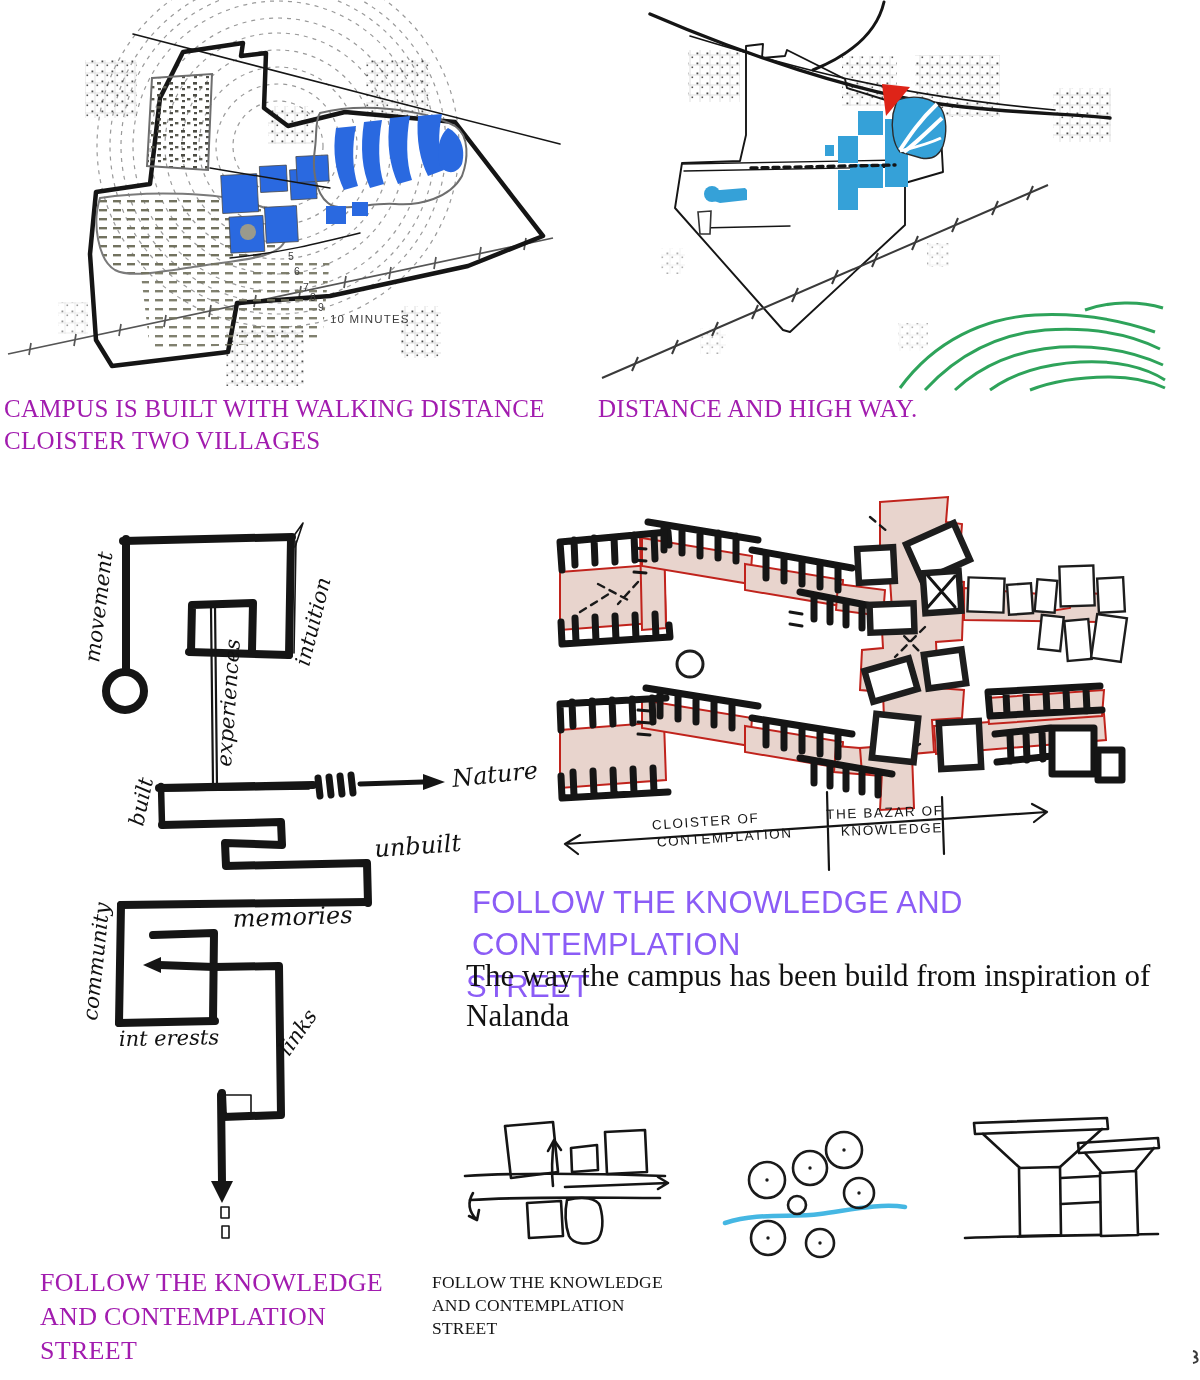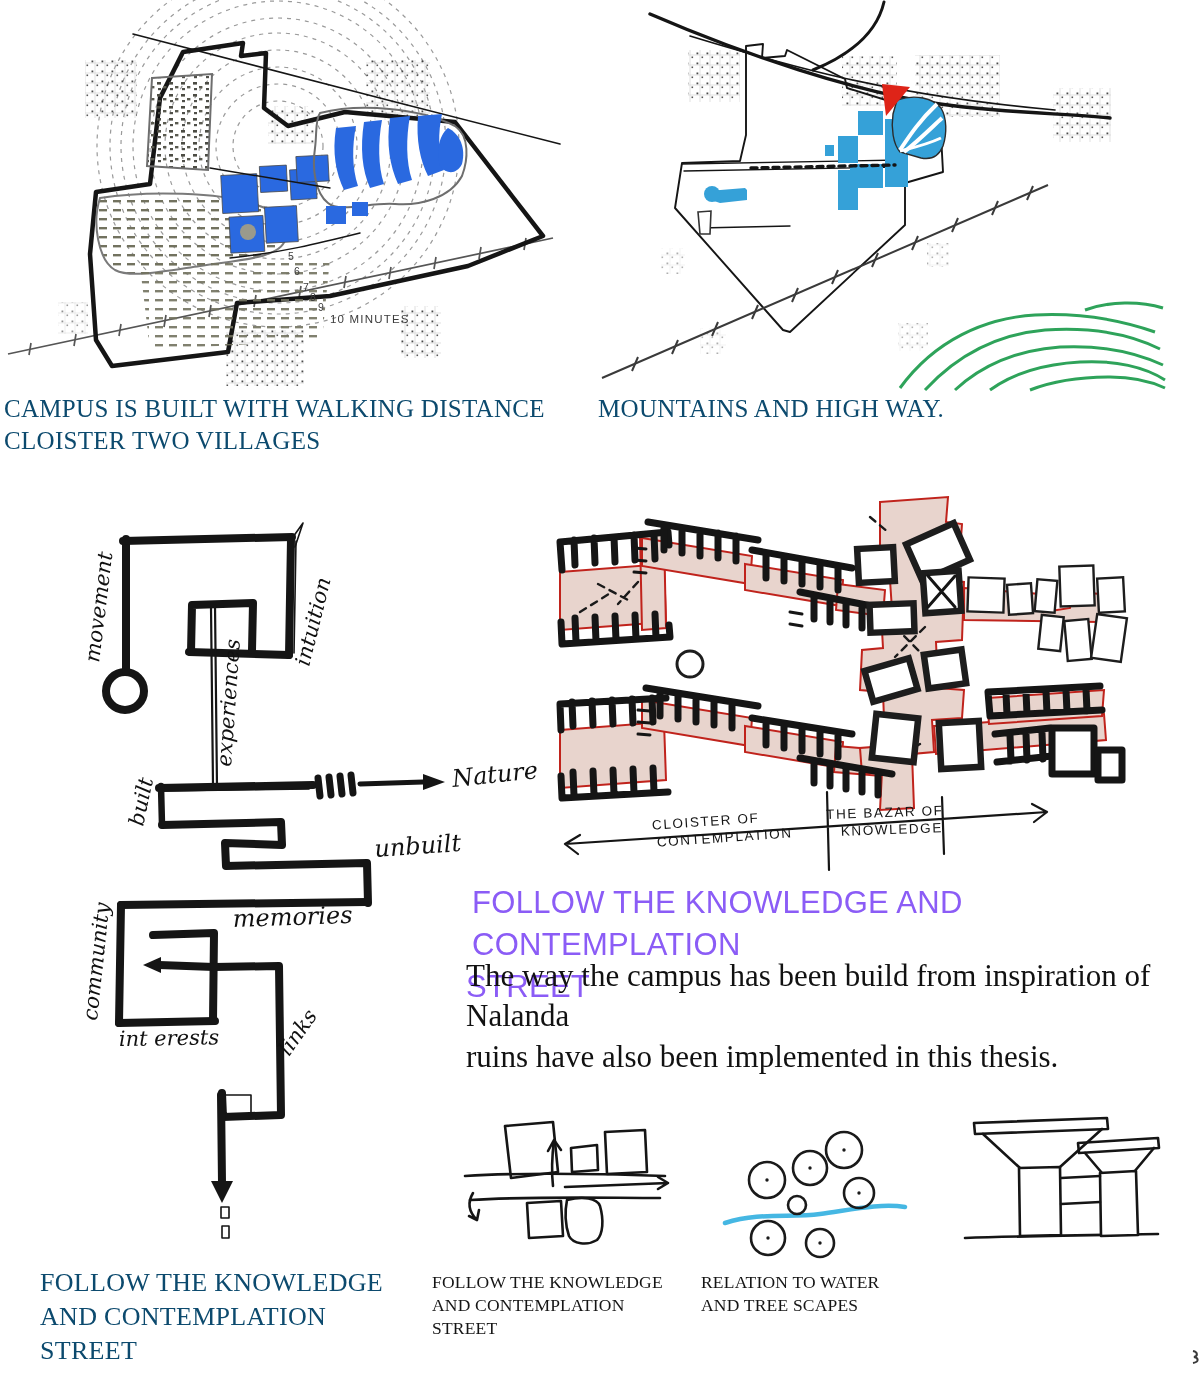"CAMPUS IS BUILT WITH WALKING" .cap { color: #0c4a6e -> #a21caf }
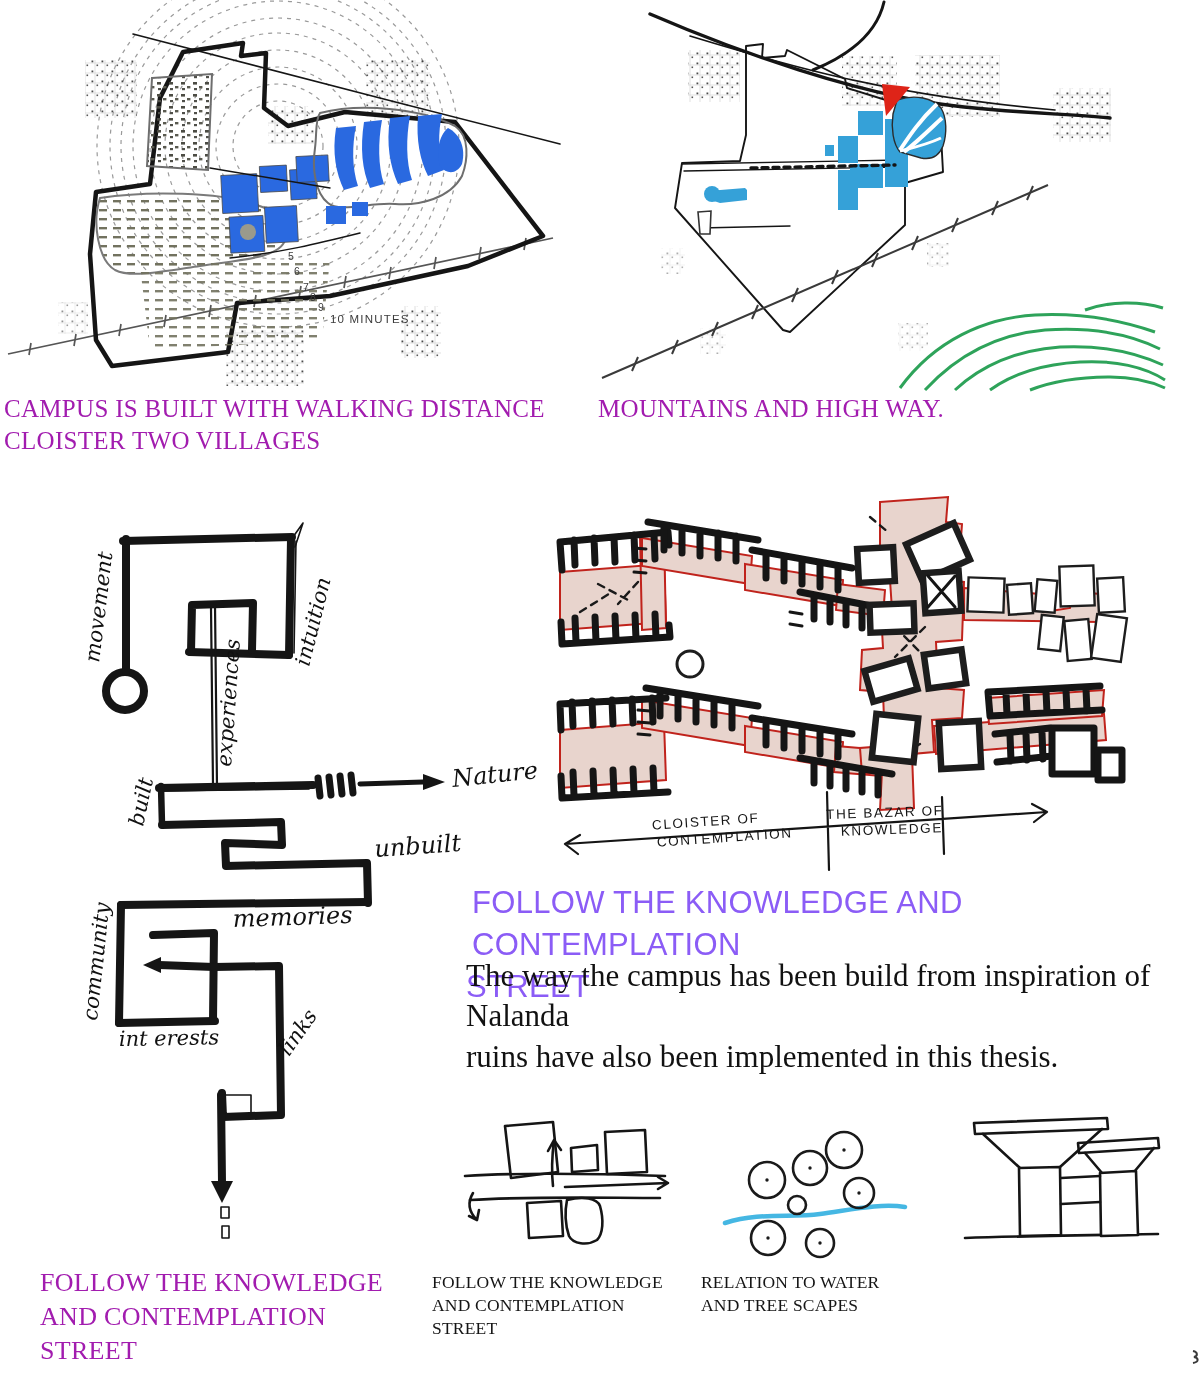"MOUNTAINS AND HIGH WAY." div { text: MOUNTAINS -> DISTANCE }
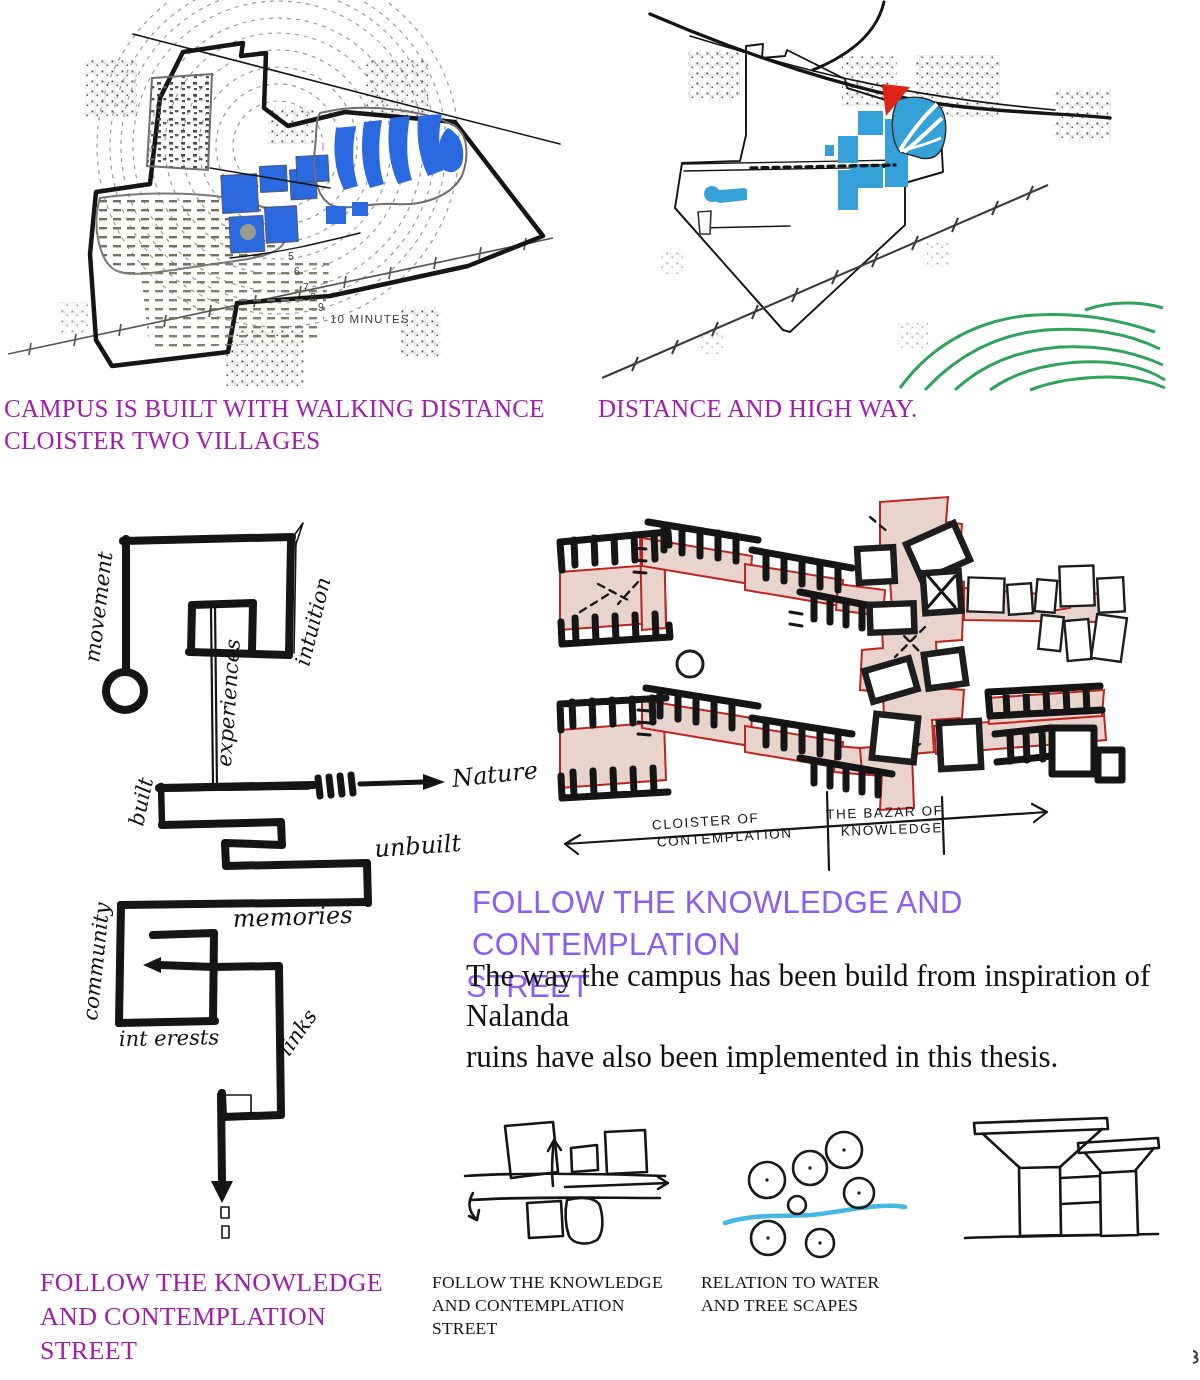"ruins have also been implemented" div { html: <div>ruins have also been implemented in this thesis.</div> -> none }
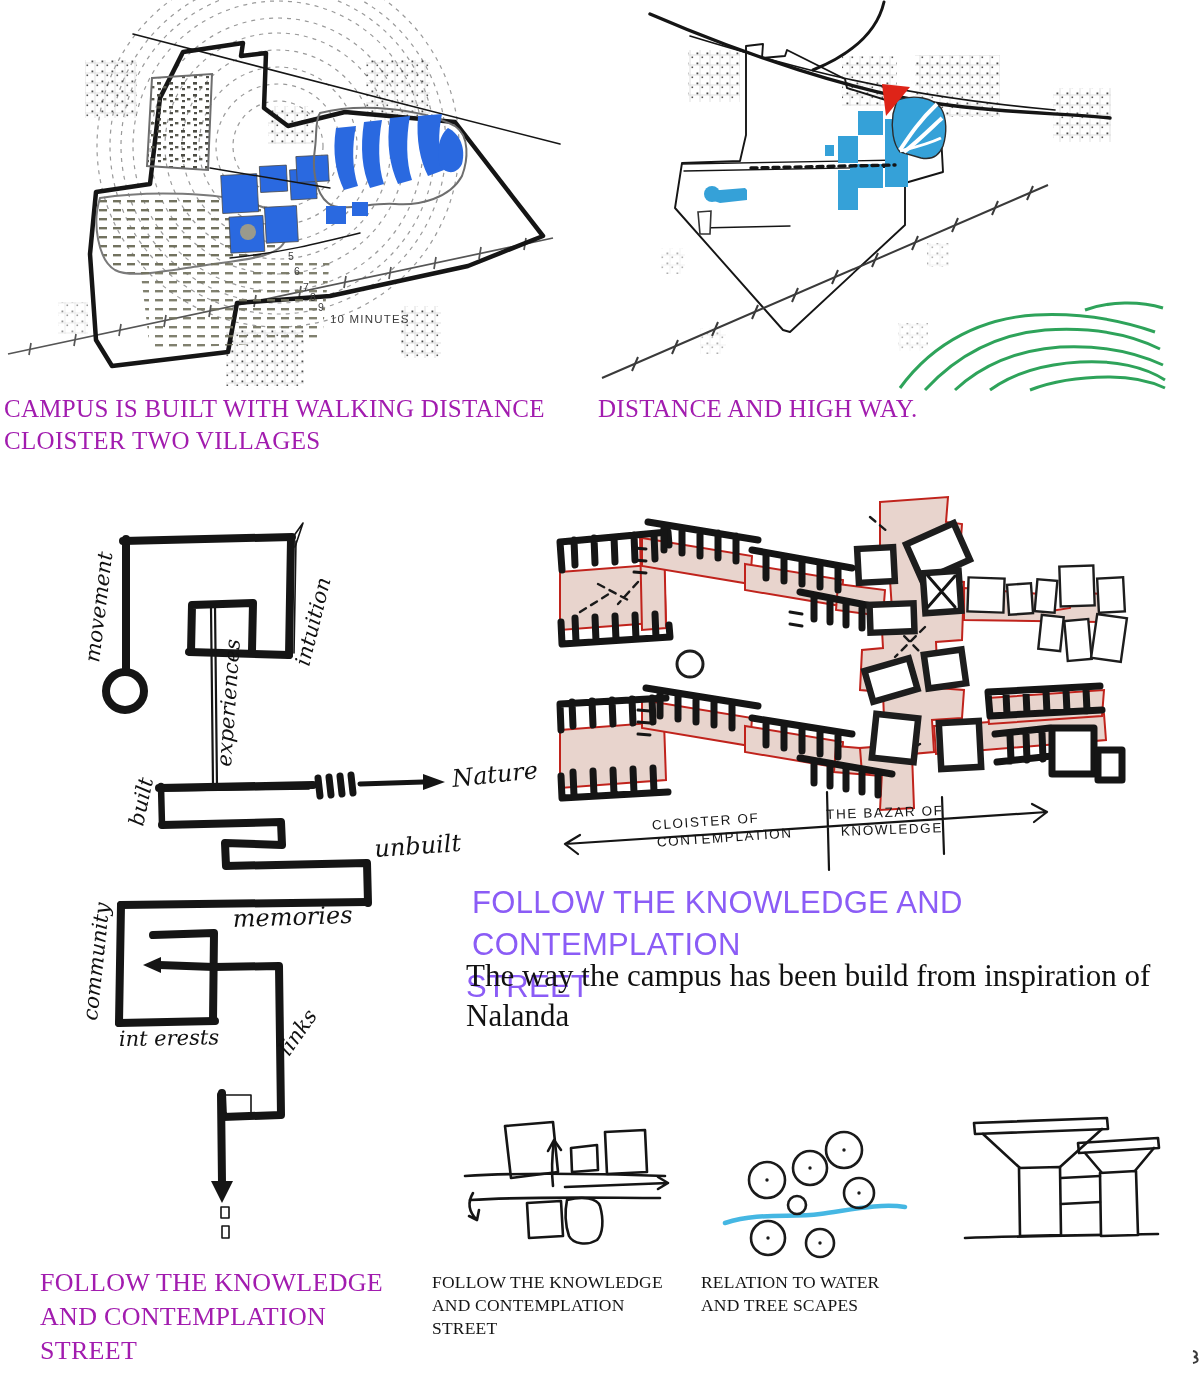"RELATION TO WATER" div.cap { html: <div> <div>RELATION TO WATER</div> <div>AND TREE SCAPES</div> </div> -> none }
